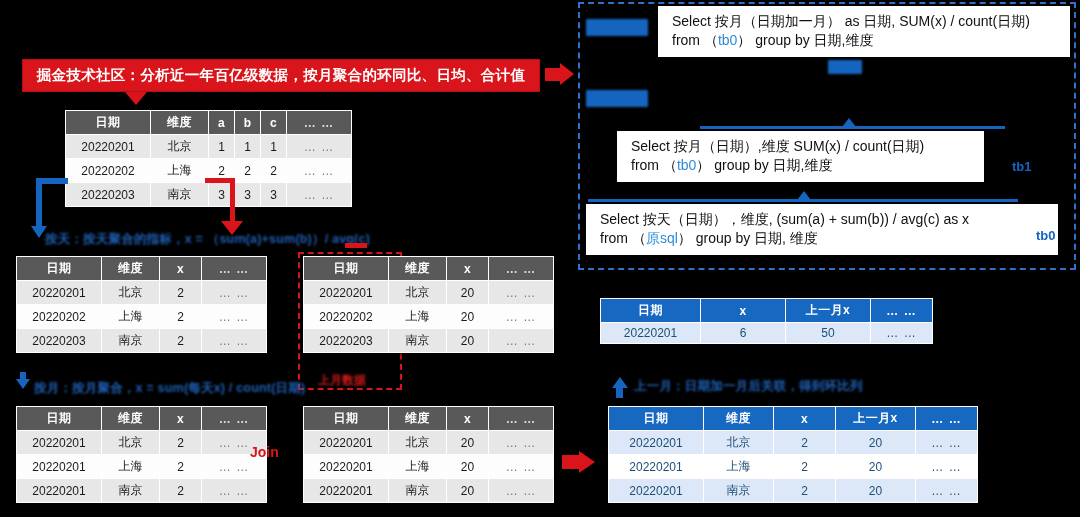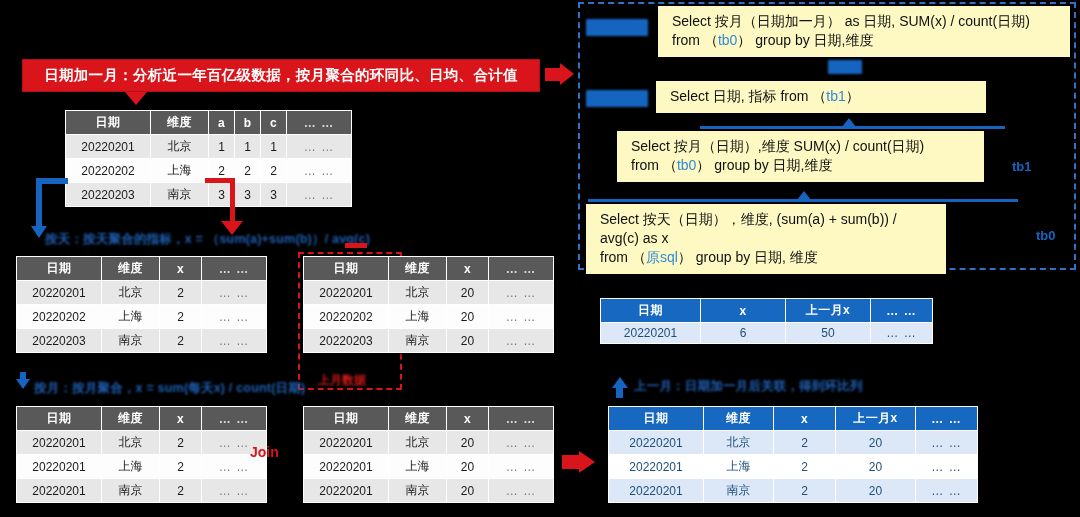"Select 按月（日期加一月） as 日期, SUM(x)" .sql-box { background: #fef9c3 -> #ffffff }
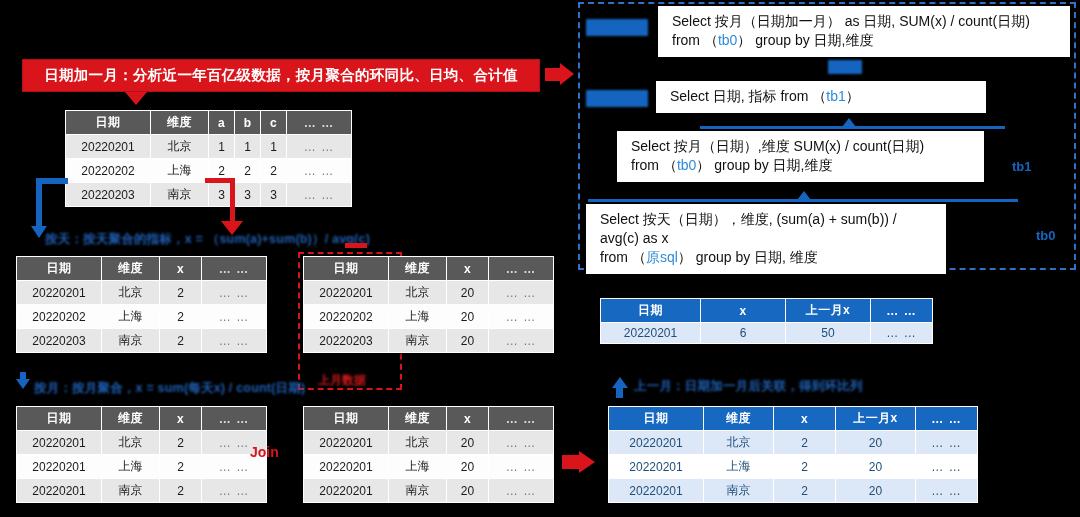"日期加一月：分析近一年百亿级数据，按月聚合的环同比、日均、合计值" span { text: 日期加一月 -> 掘金技术社区 }
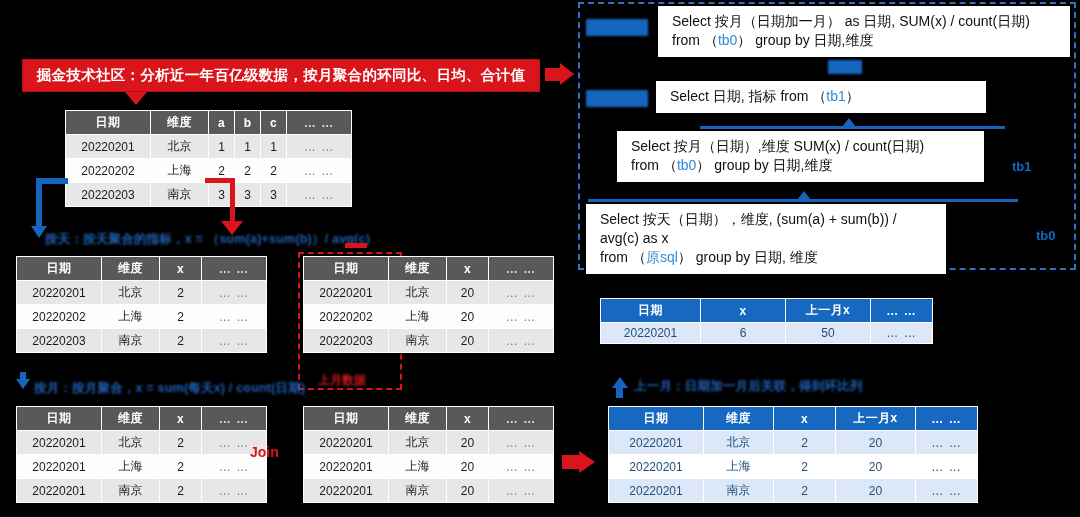"Select 日期, 指标 from （tb1）" div.sql-box { html: <div> <div><span>Select 日期, 指标 from （</span><span>tb1</span><span>）</span></div> </div> -> none }
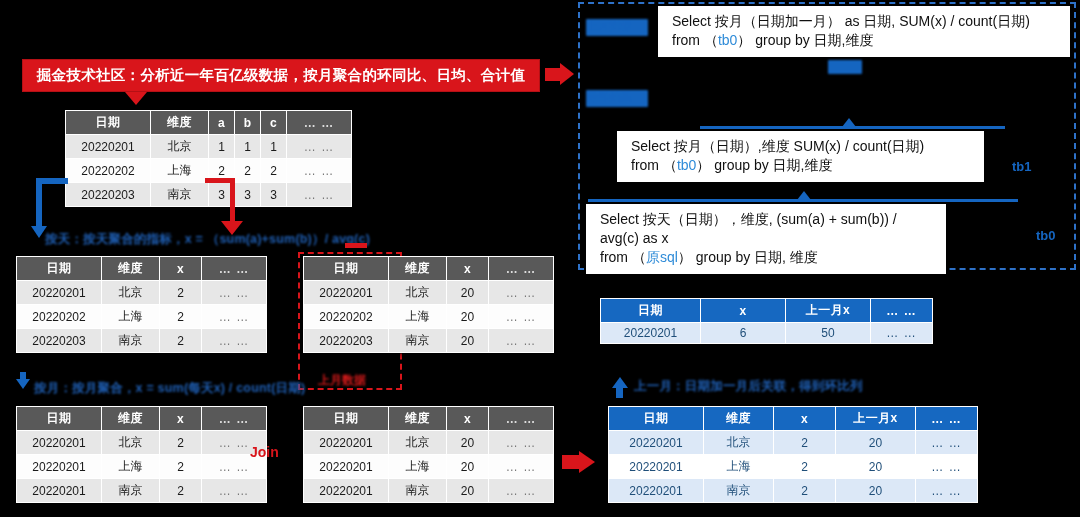"Select 按天（日期），维度, (sum(a) + sum(b))" div.sql-box { width: 360px -> 472px }
